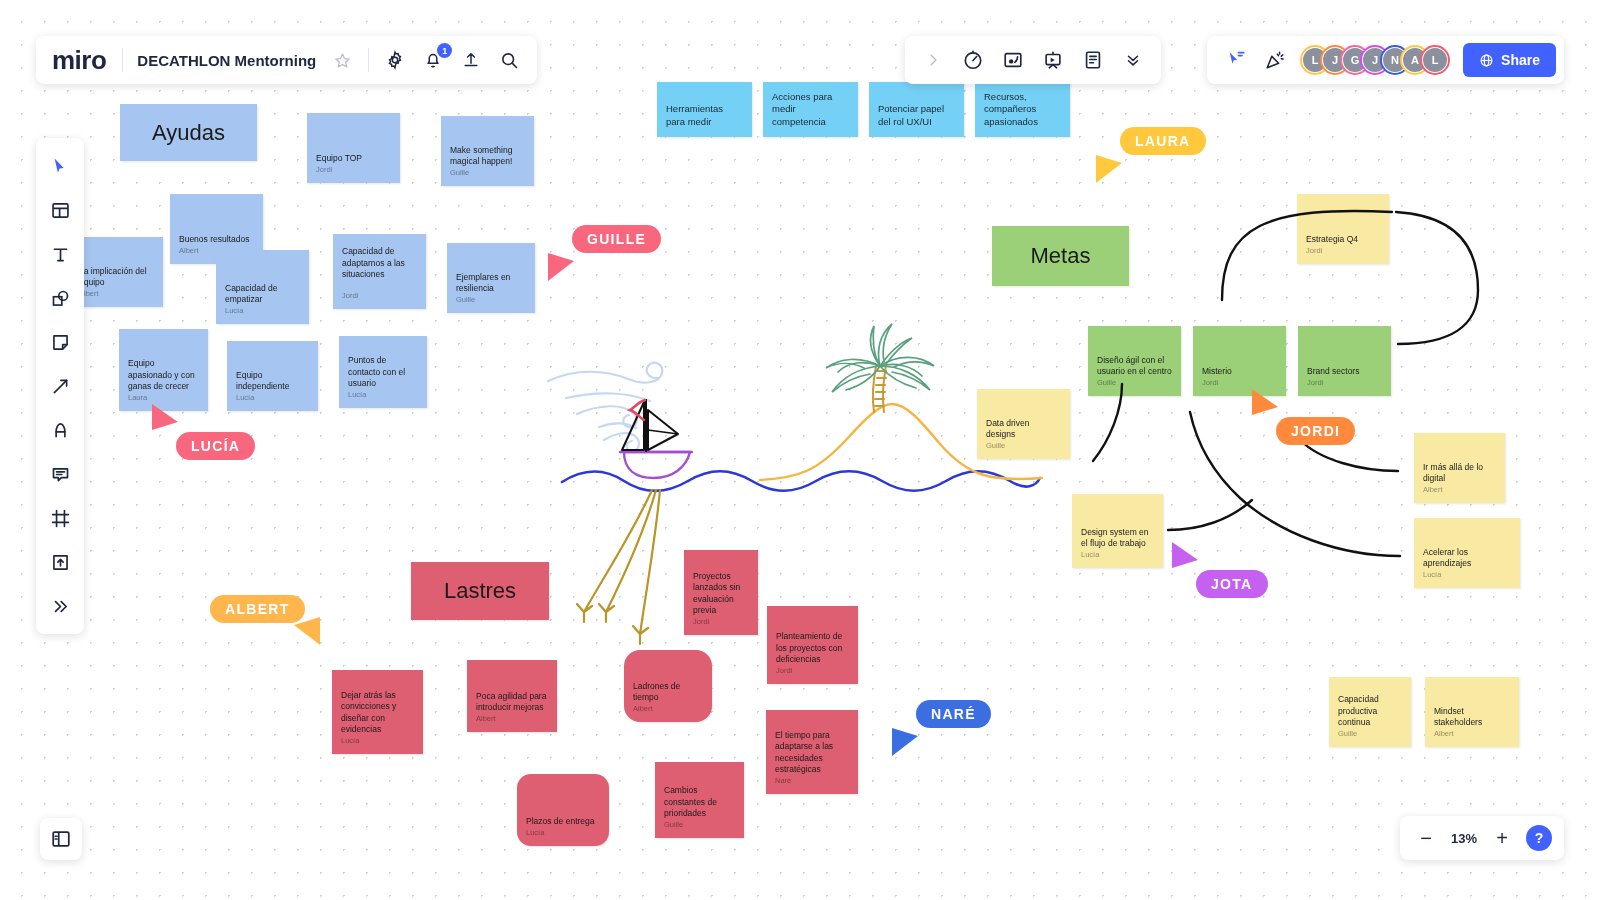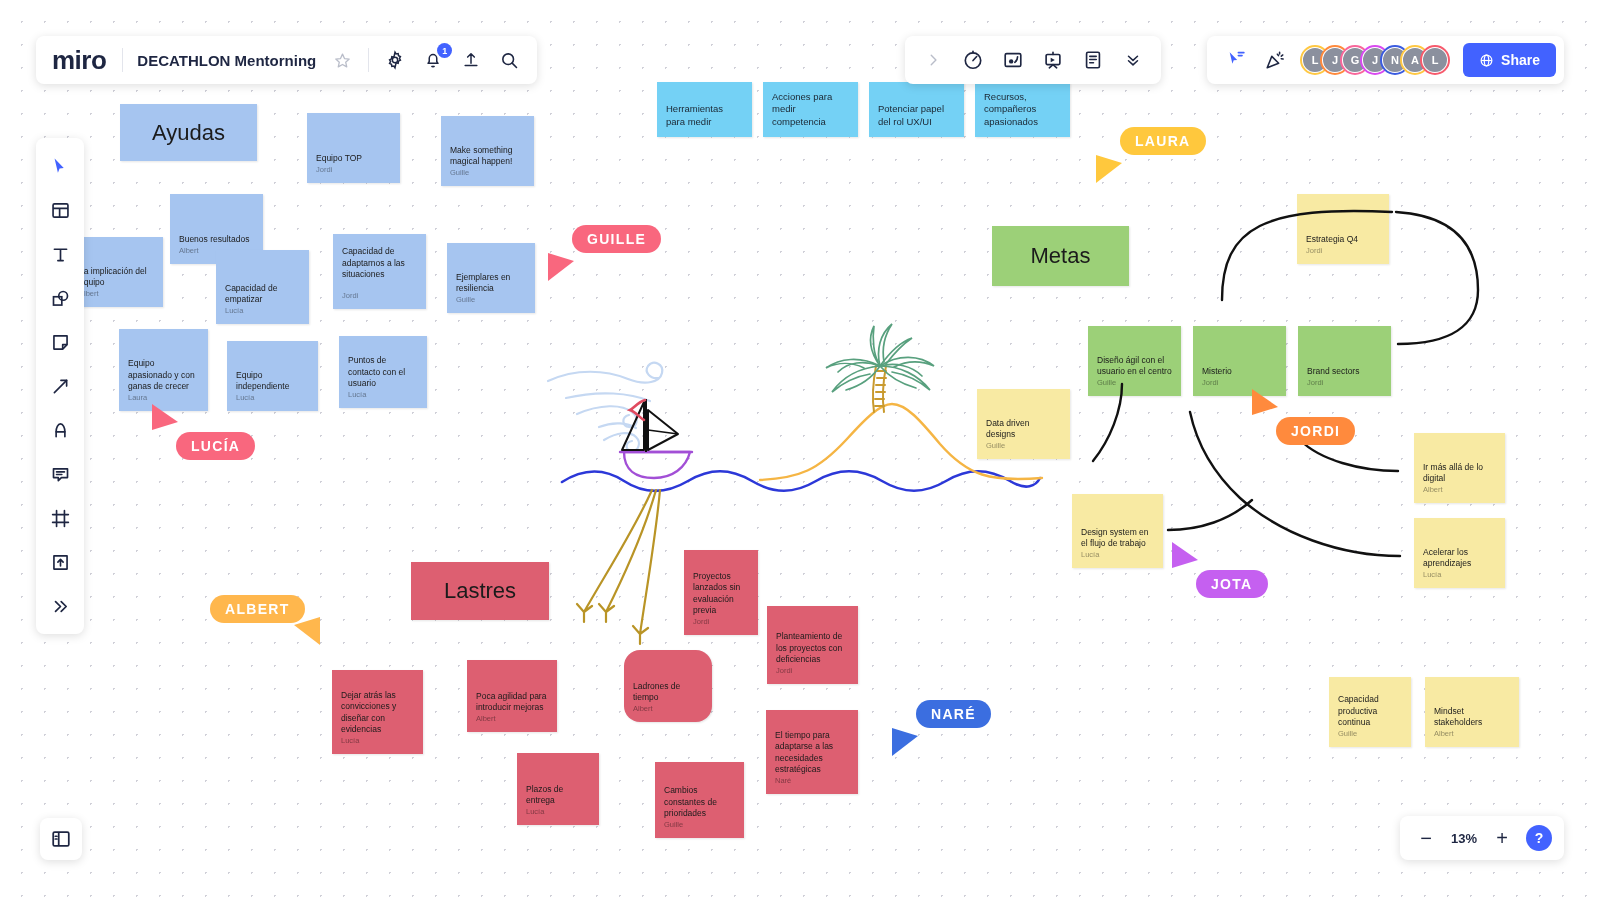"Acelerar los aprendizajes" div.note { width: 91px -> 106px }
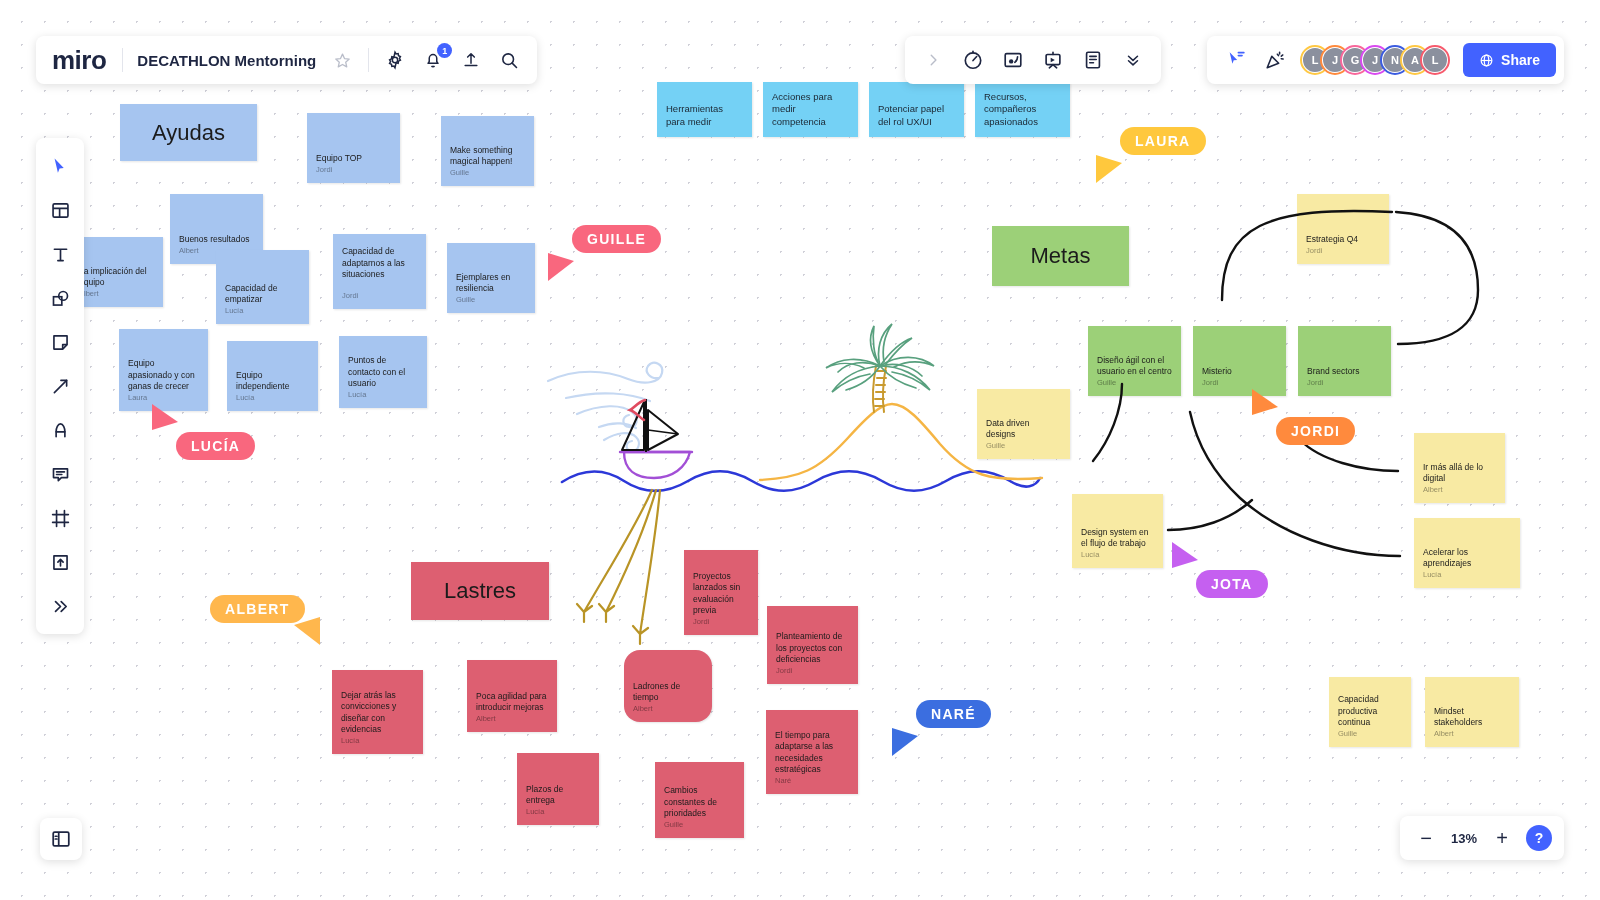"Plazos de entrega" div.note { border-radius: none -> 14px; top: 753px -> 774px; width: 82px -> 92px }
